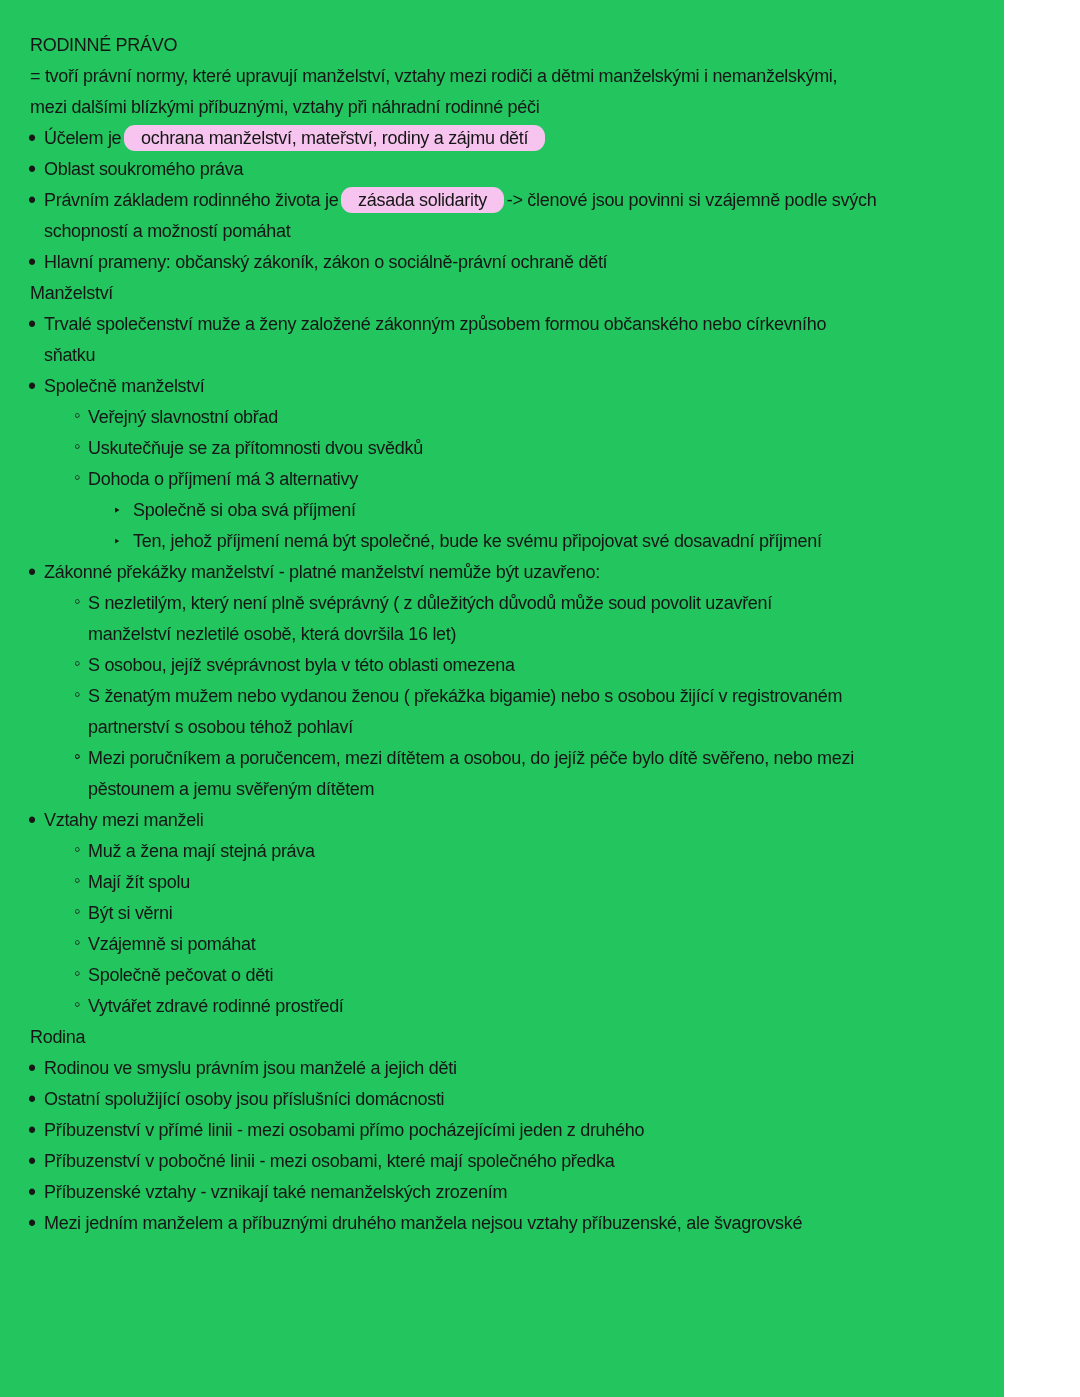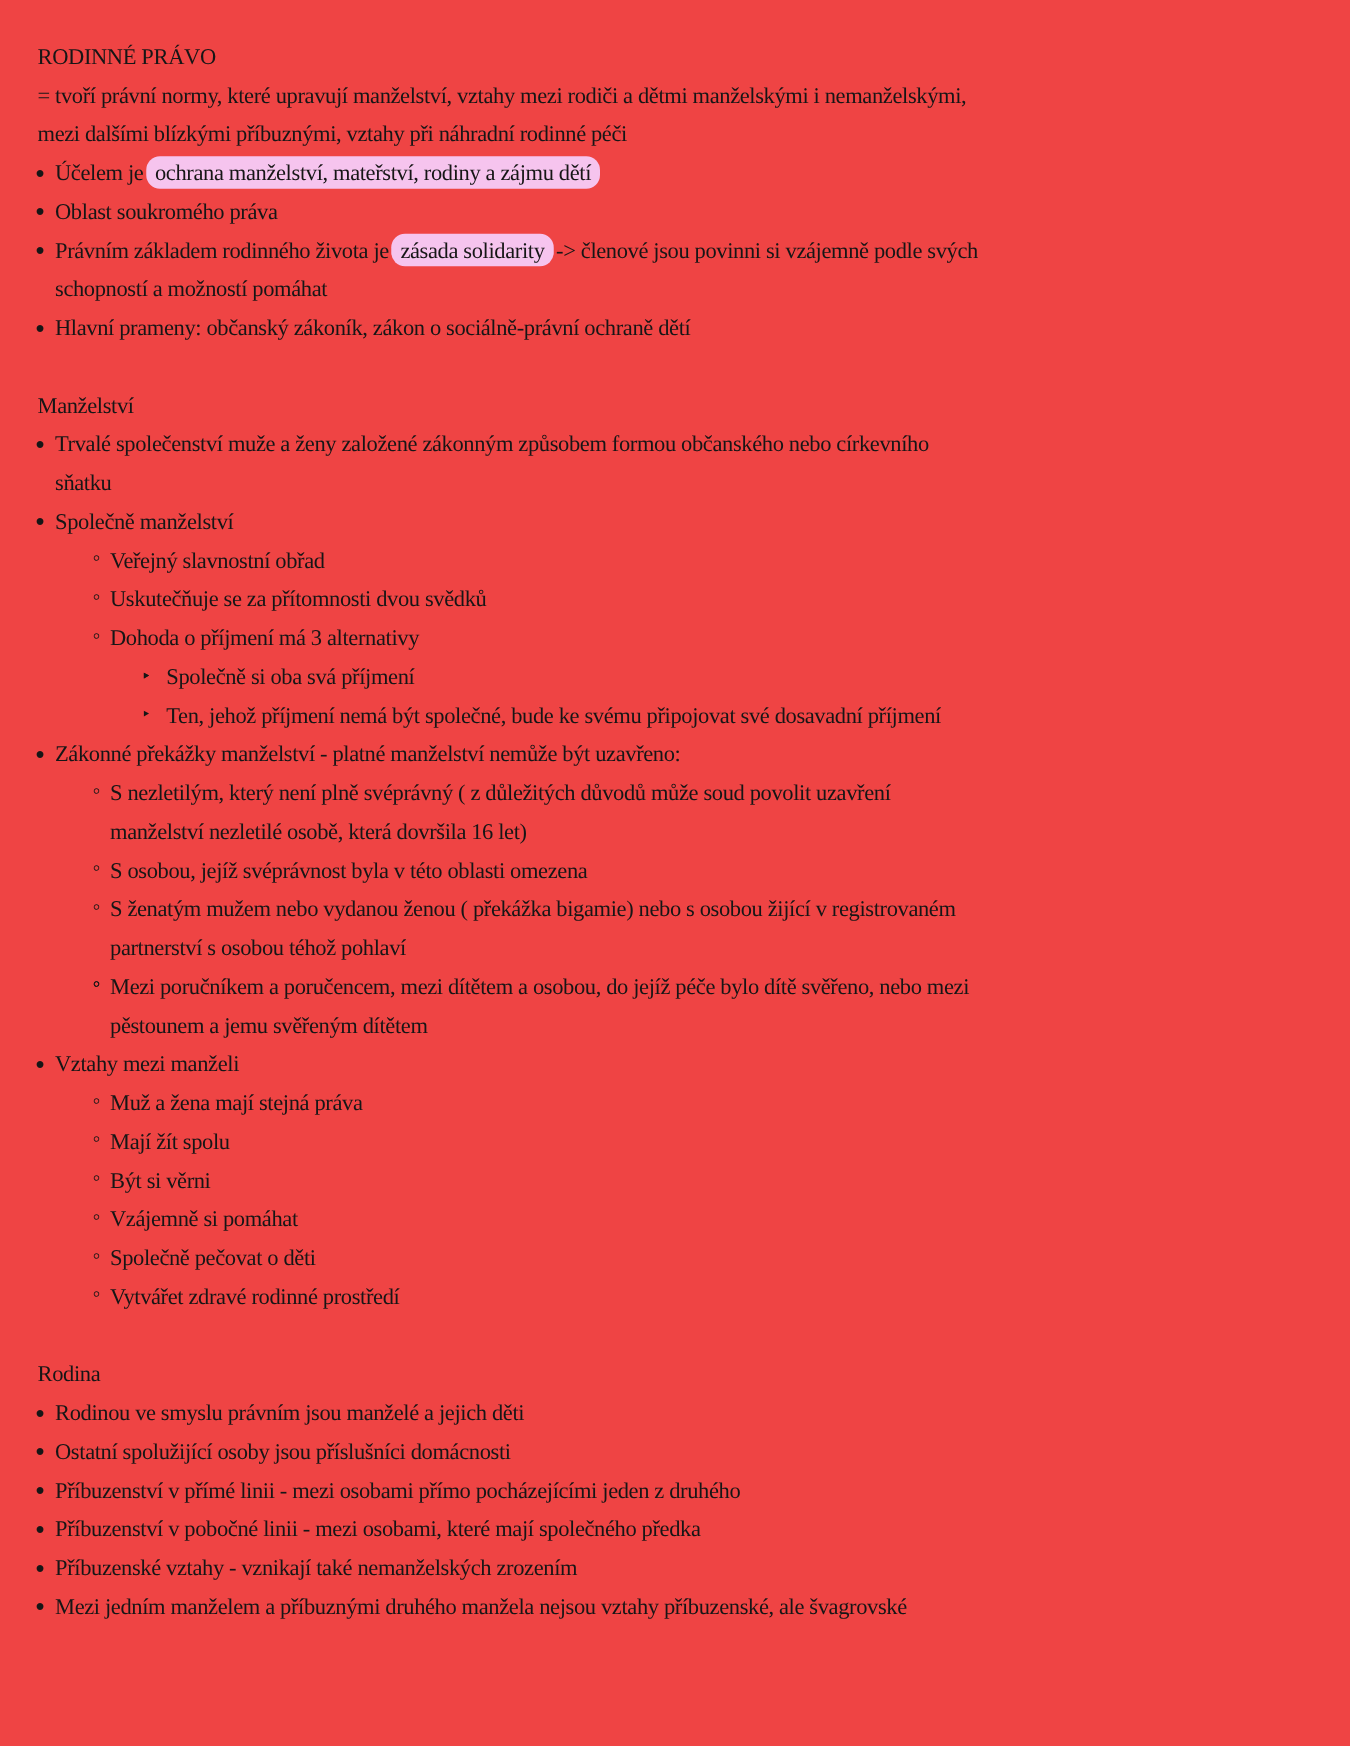"RODINNÉ PRÁVO" .page { background: #ef4444 -> #22c55e; font-family: Liberation Serif, serif -> Liberation Sans, sans-serif; width: 1080px -> 1004px }
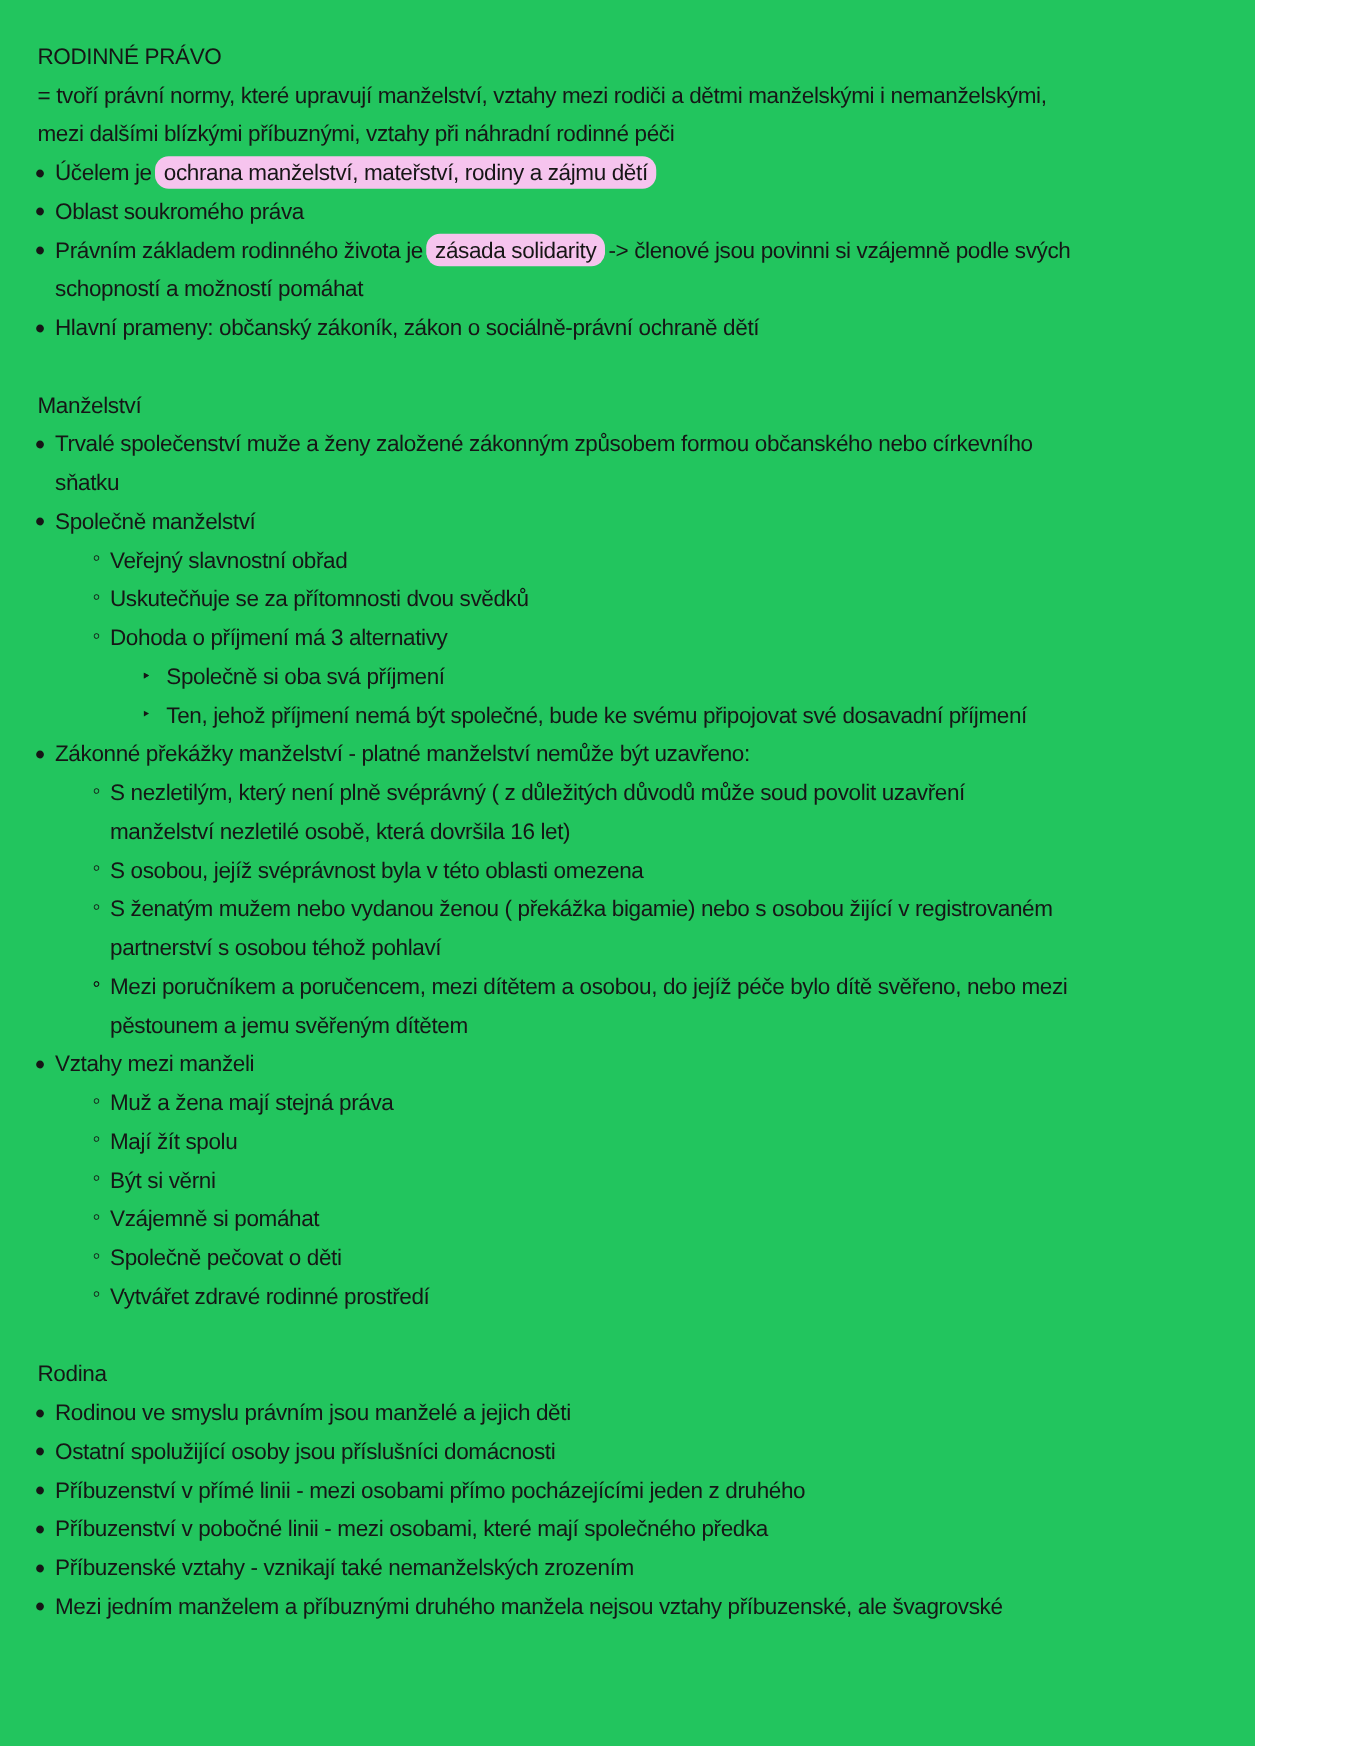"ochrana manželství, mateřství, rodiny a" .hl { padding: 3px 7px -> 3px 17px }
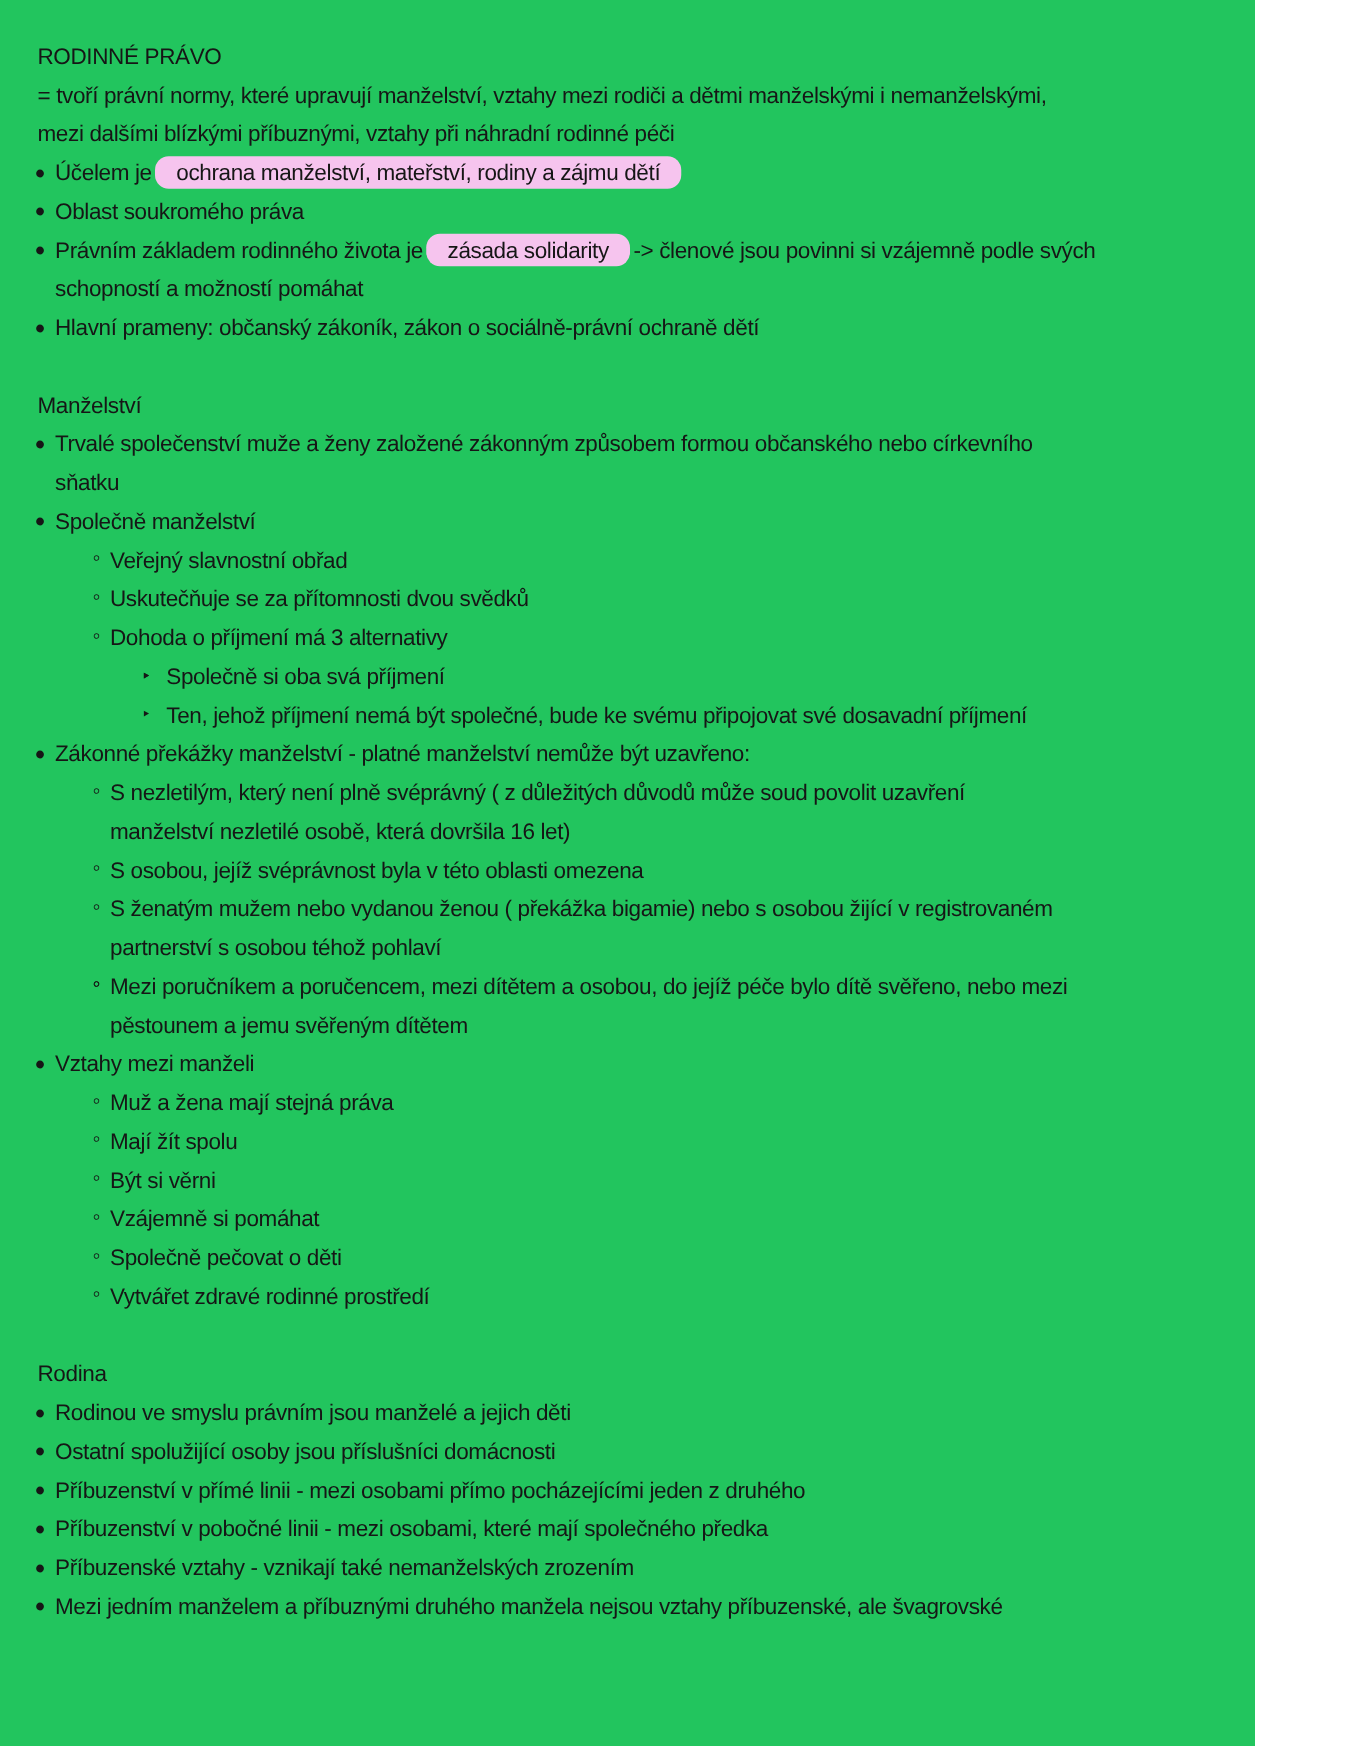"Manželství" .heading.gap-before { margin-top: 31px -> none }
